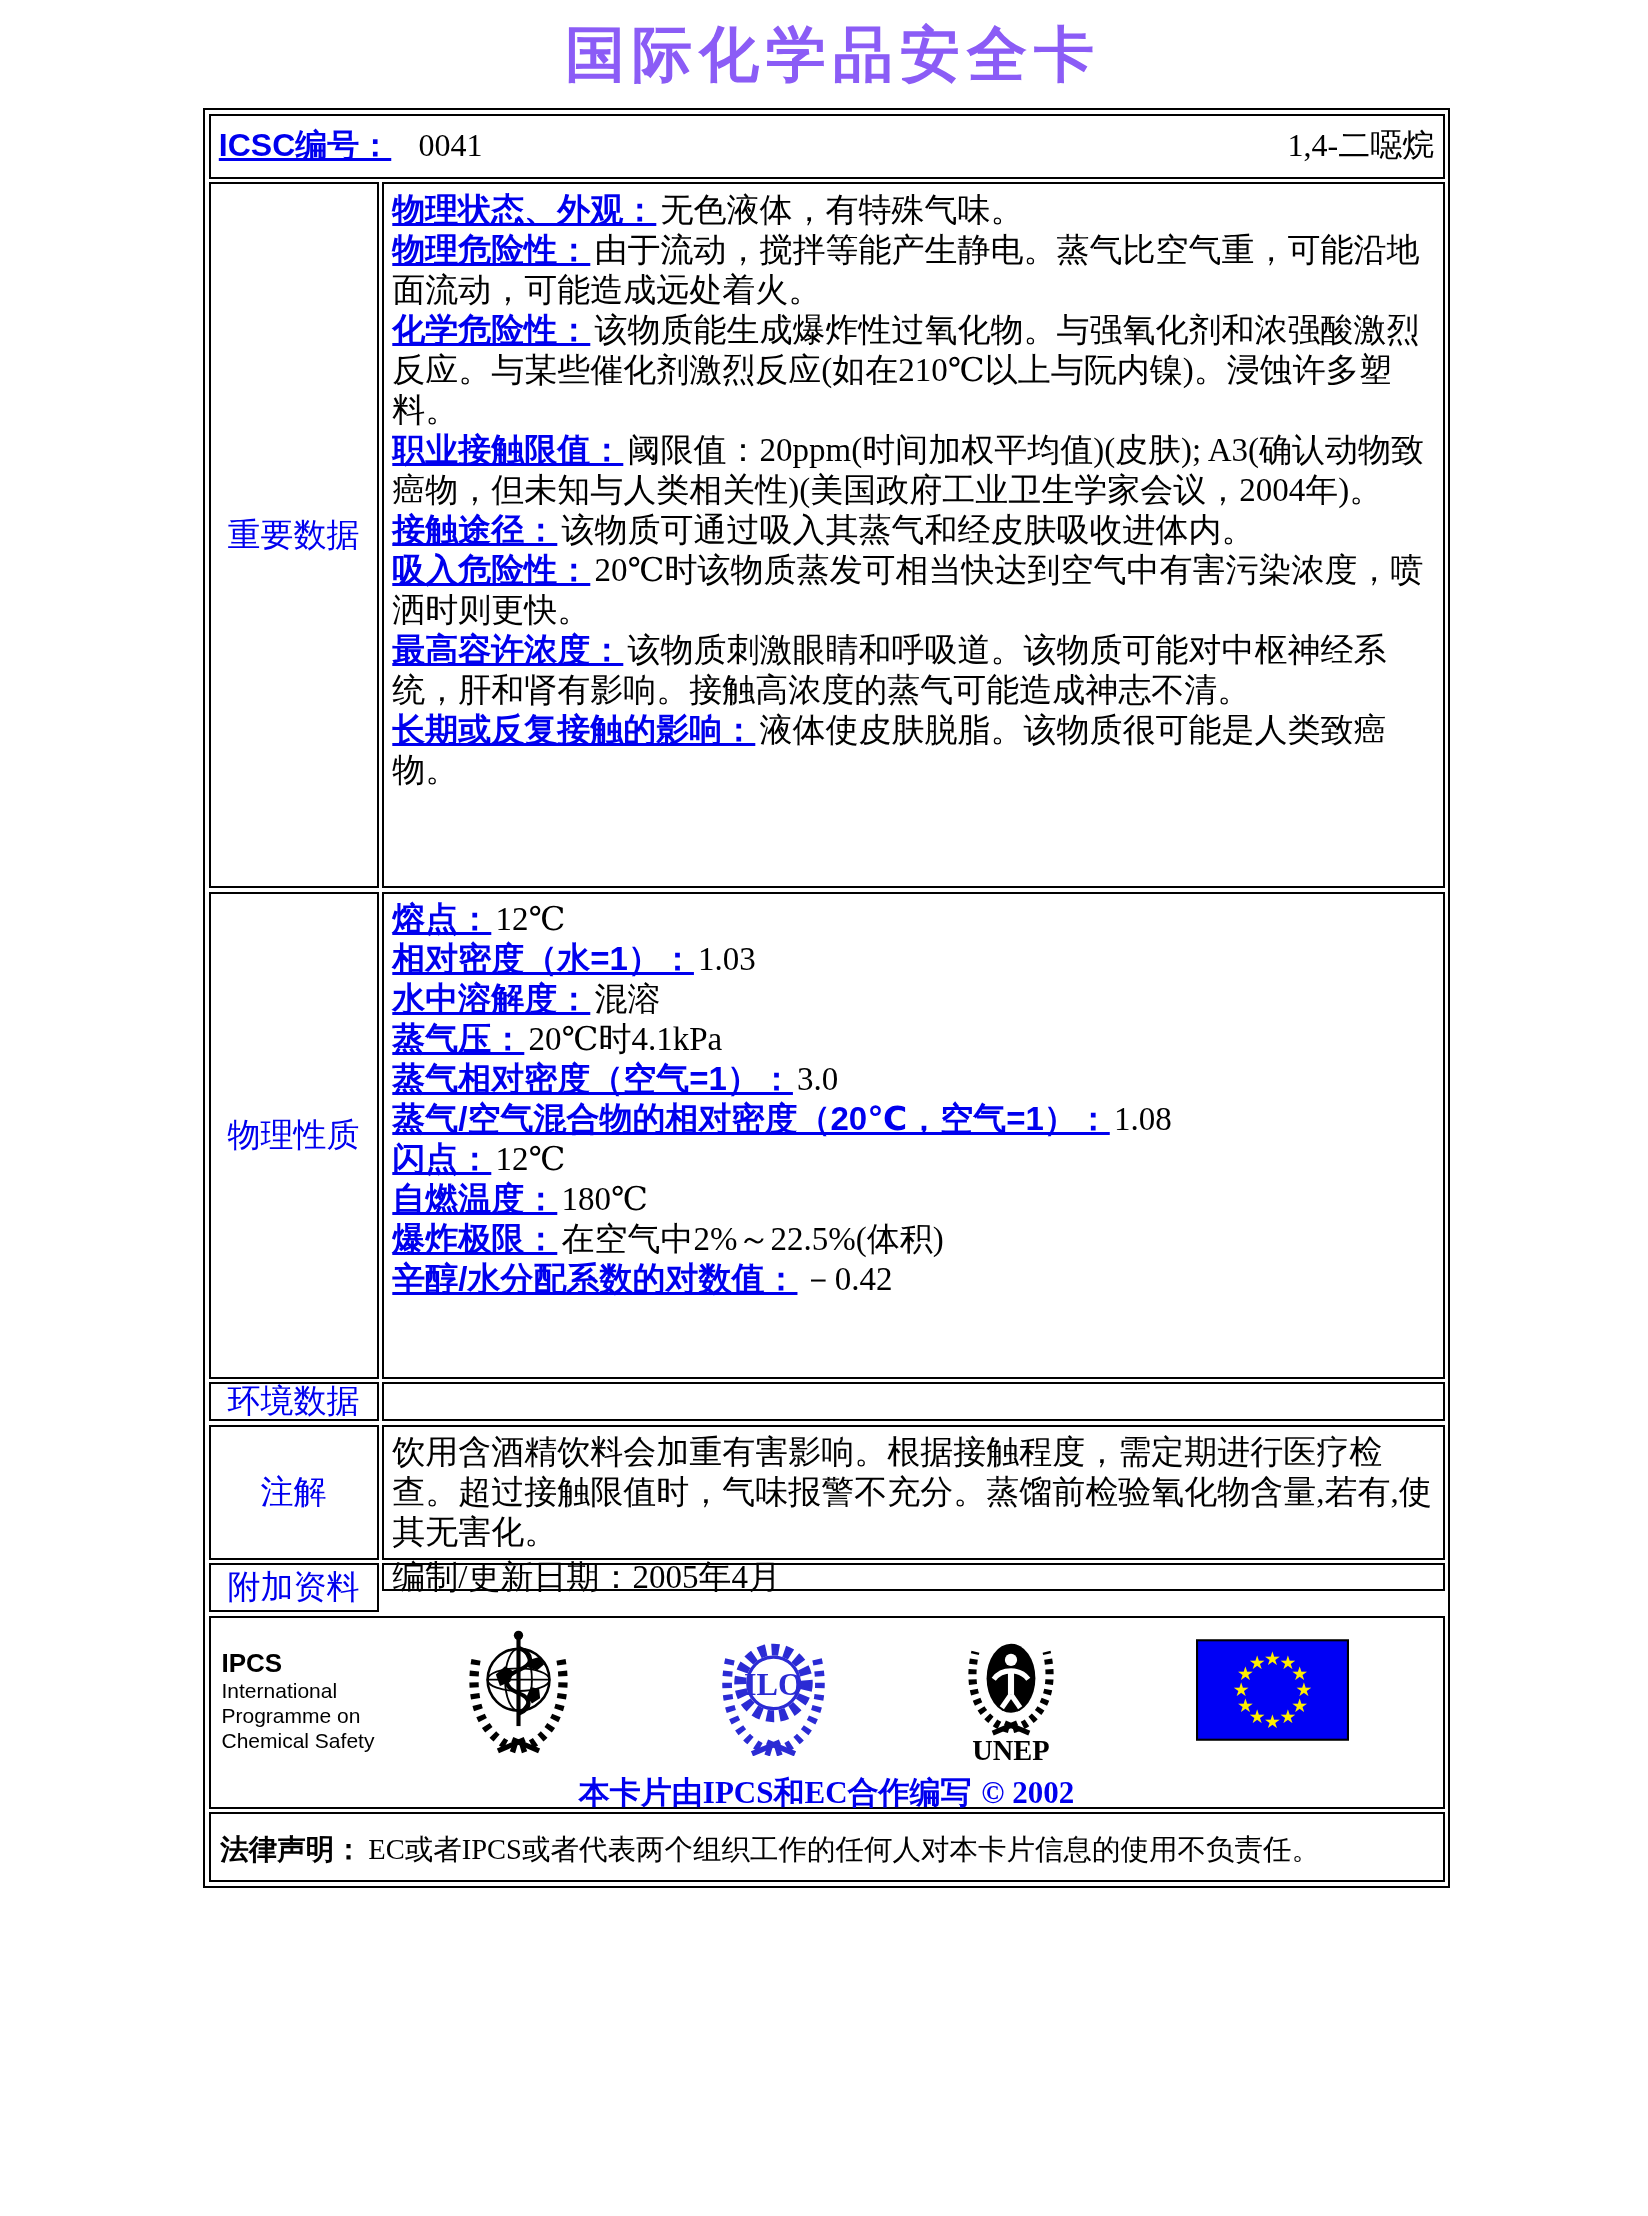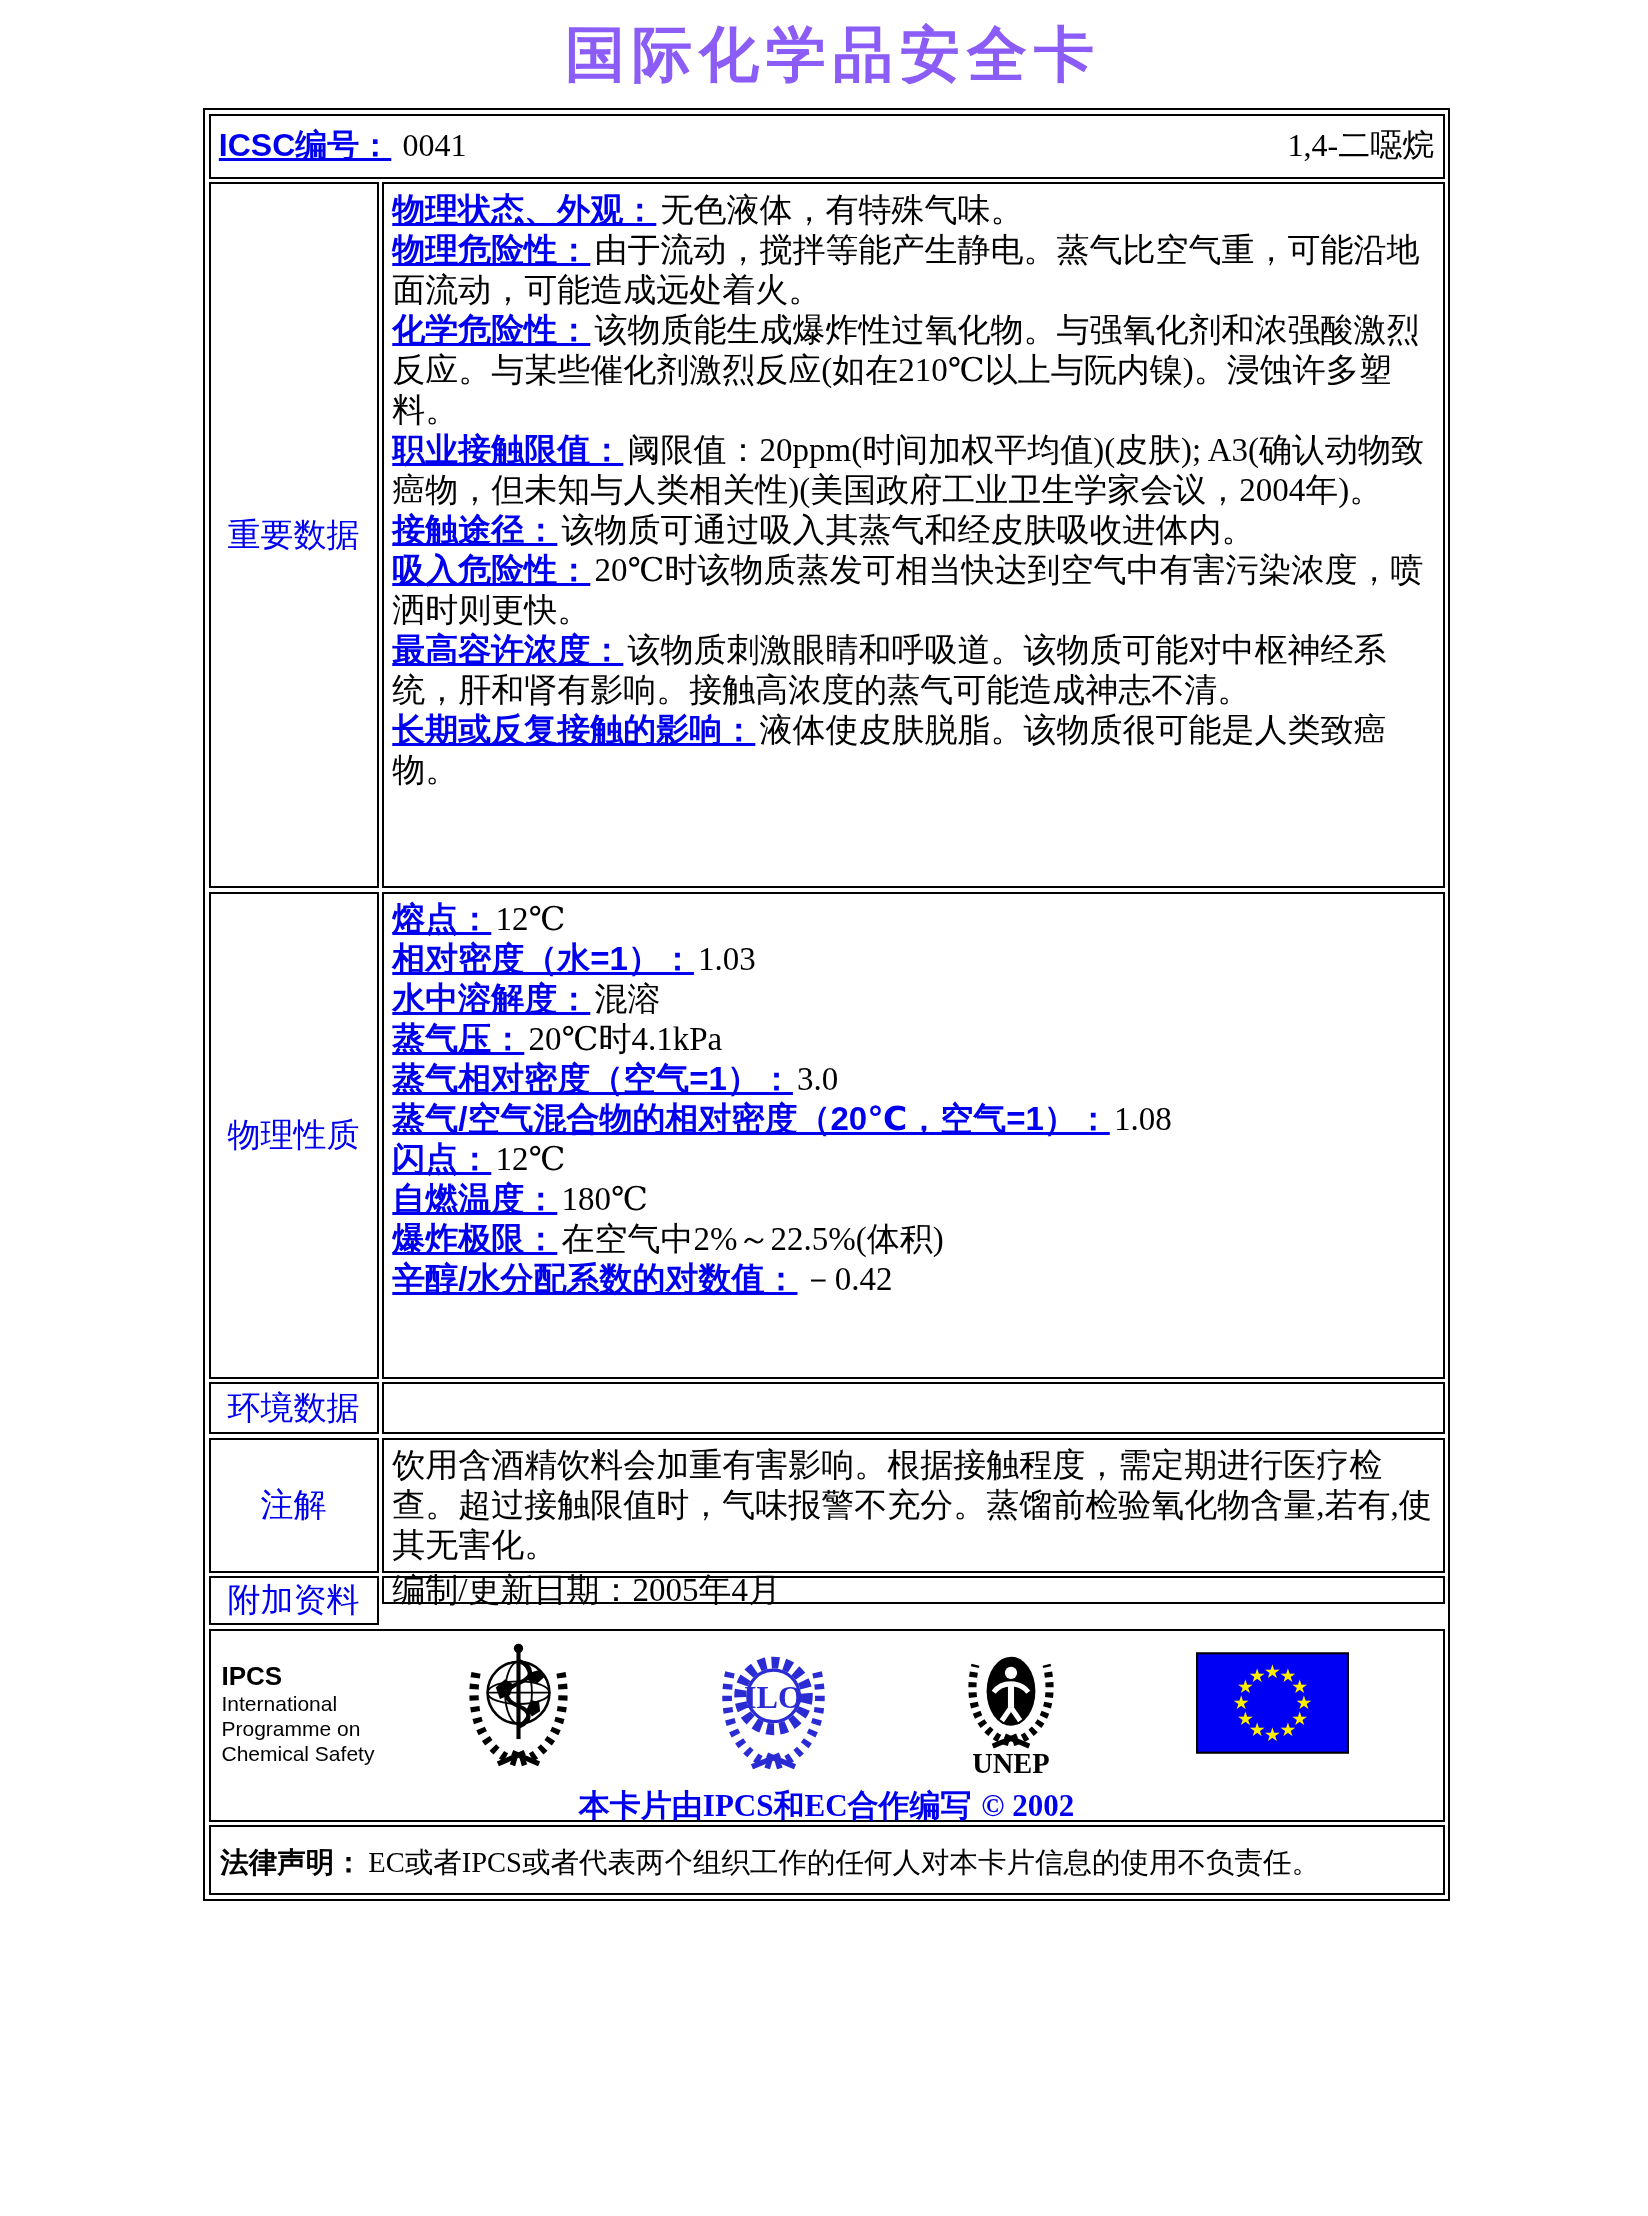"0041" .hdr-num { margin-left: 7px -> 23px }
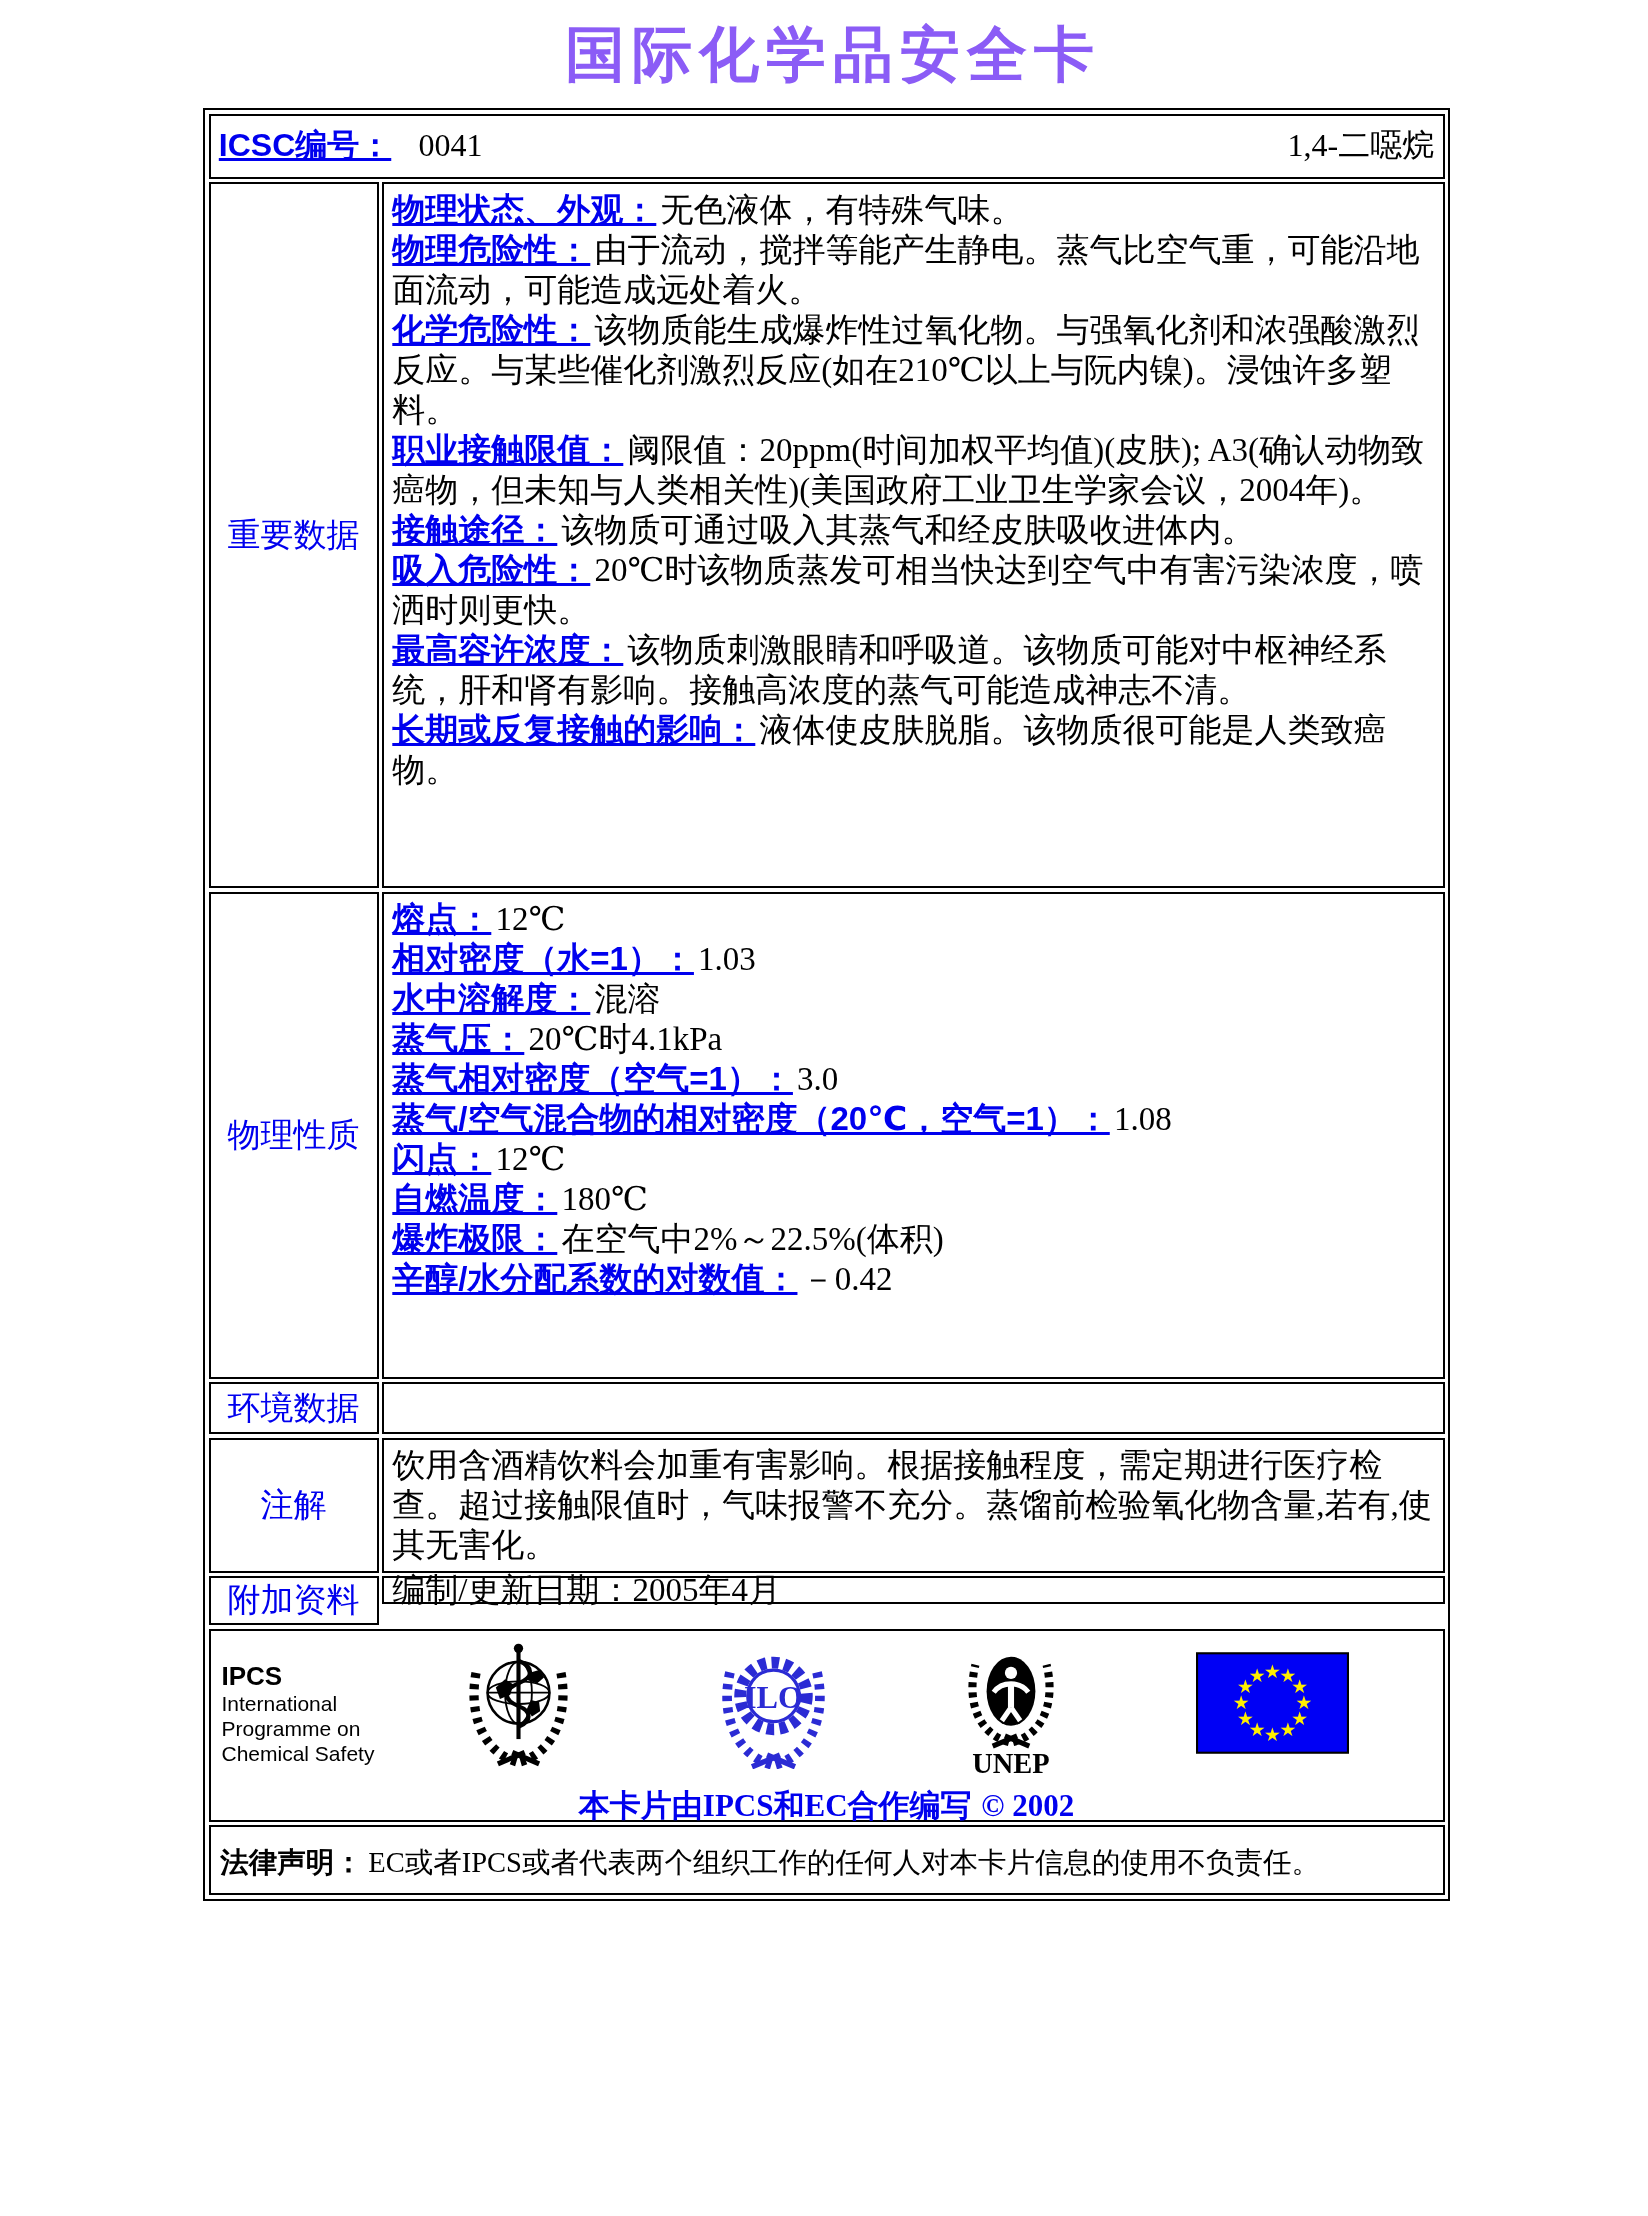"环境数据" .env-label { height: 52px -> 39px }
